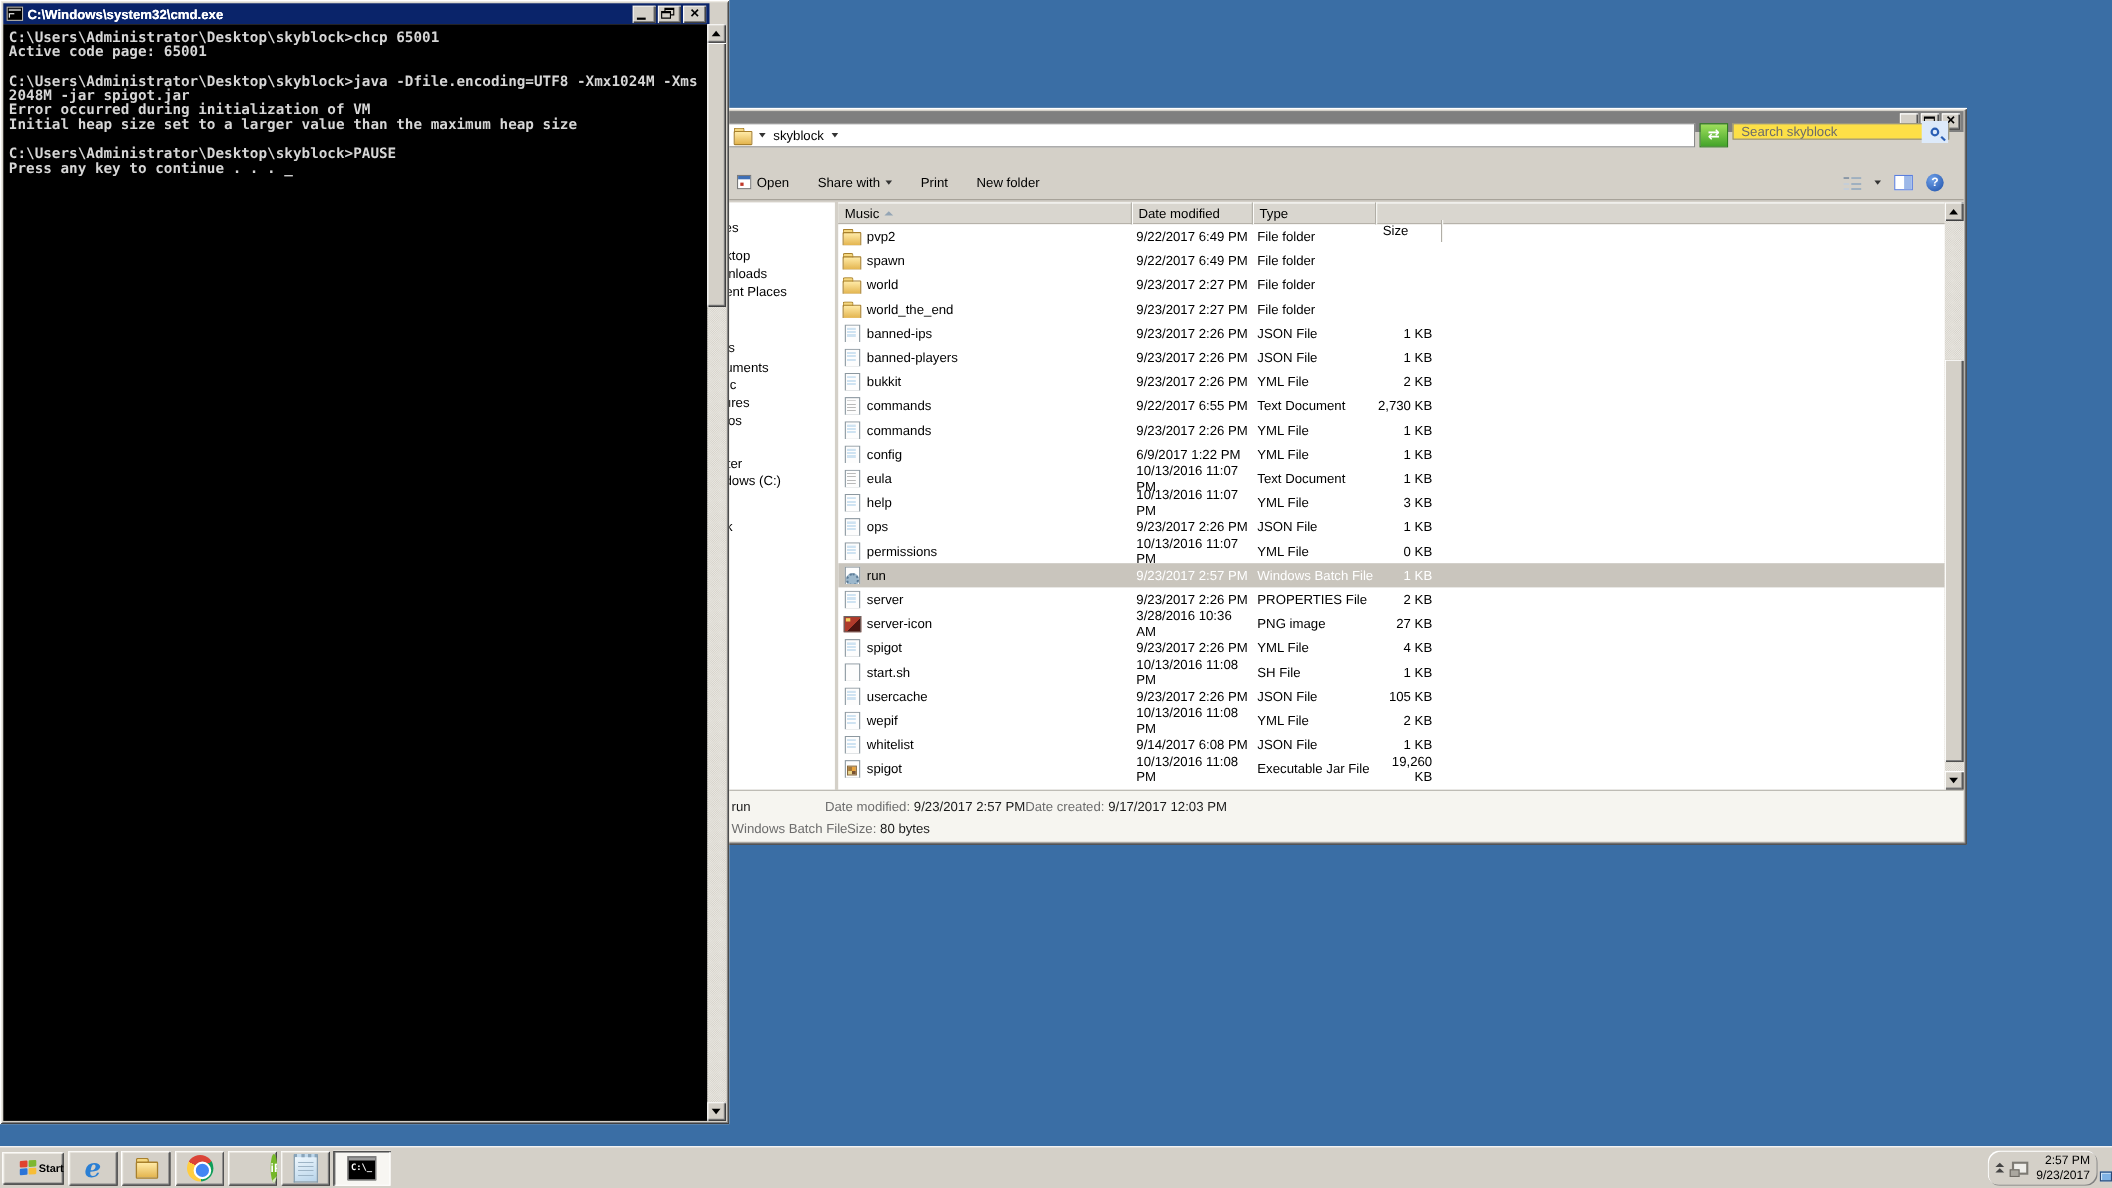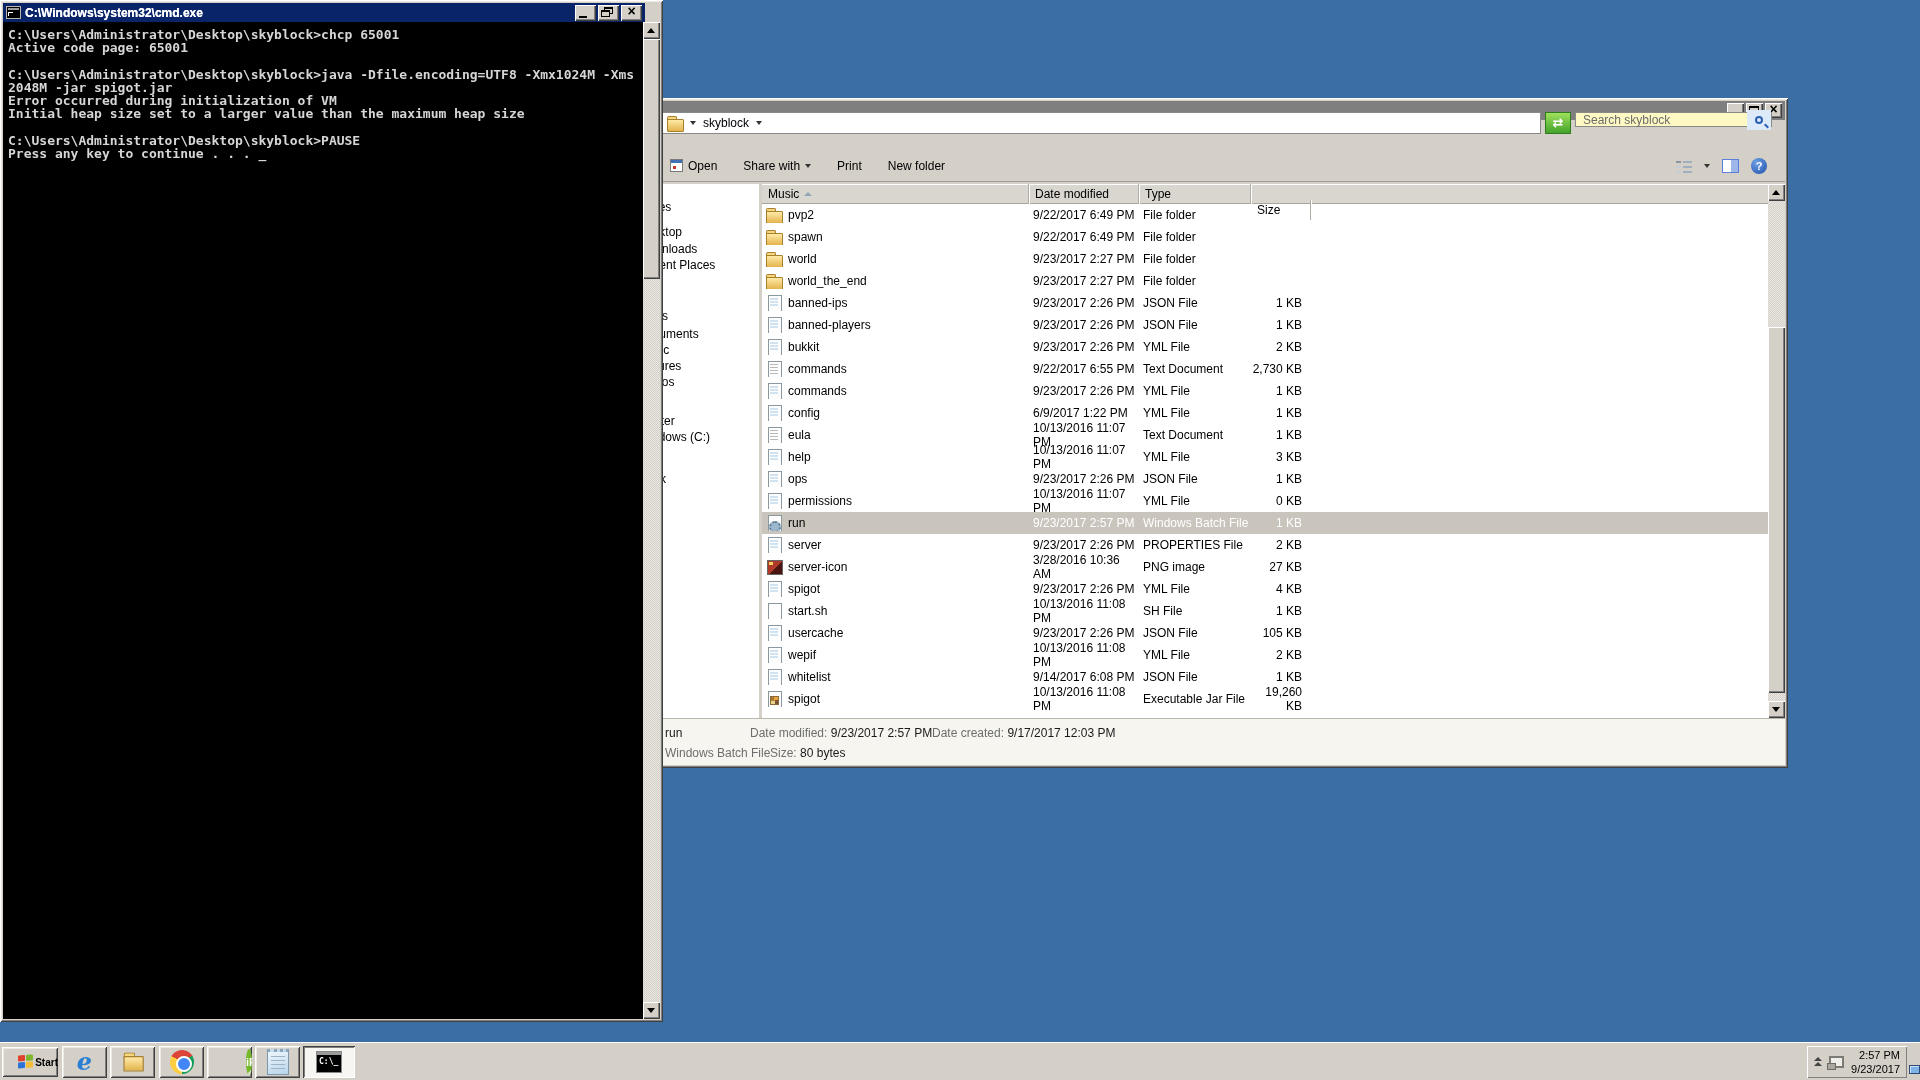"Search skyblock" .search-field { background: #fef9c3 -> #fde047 }
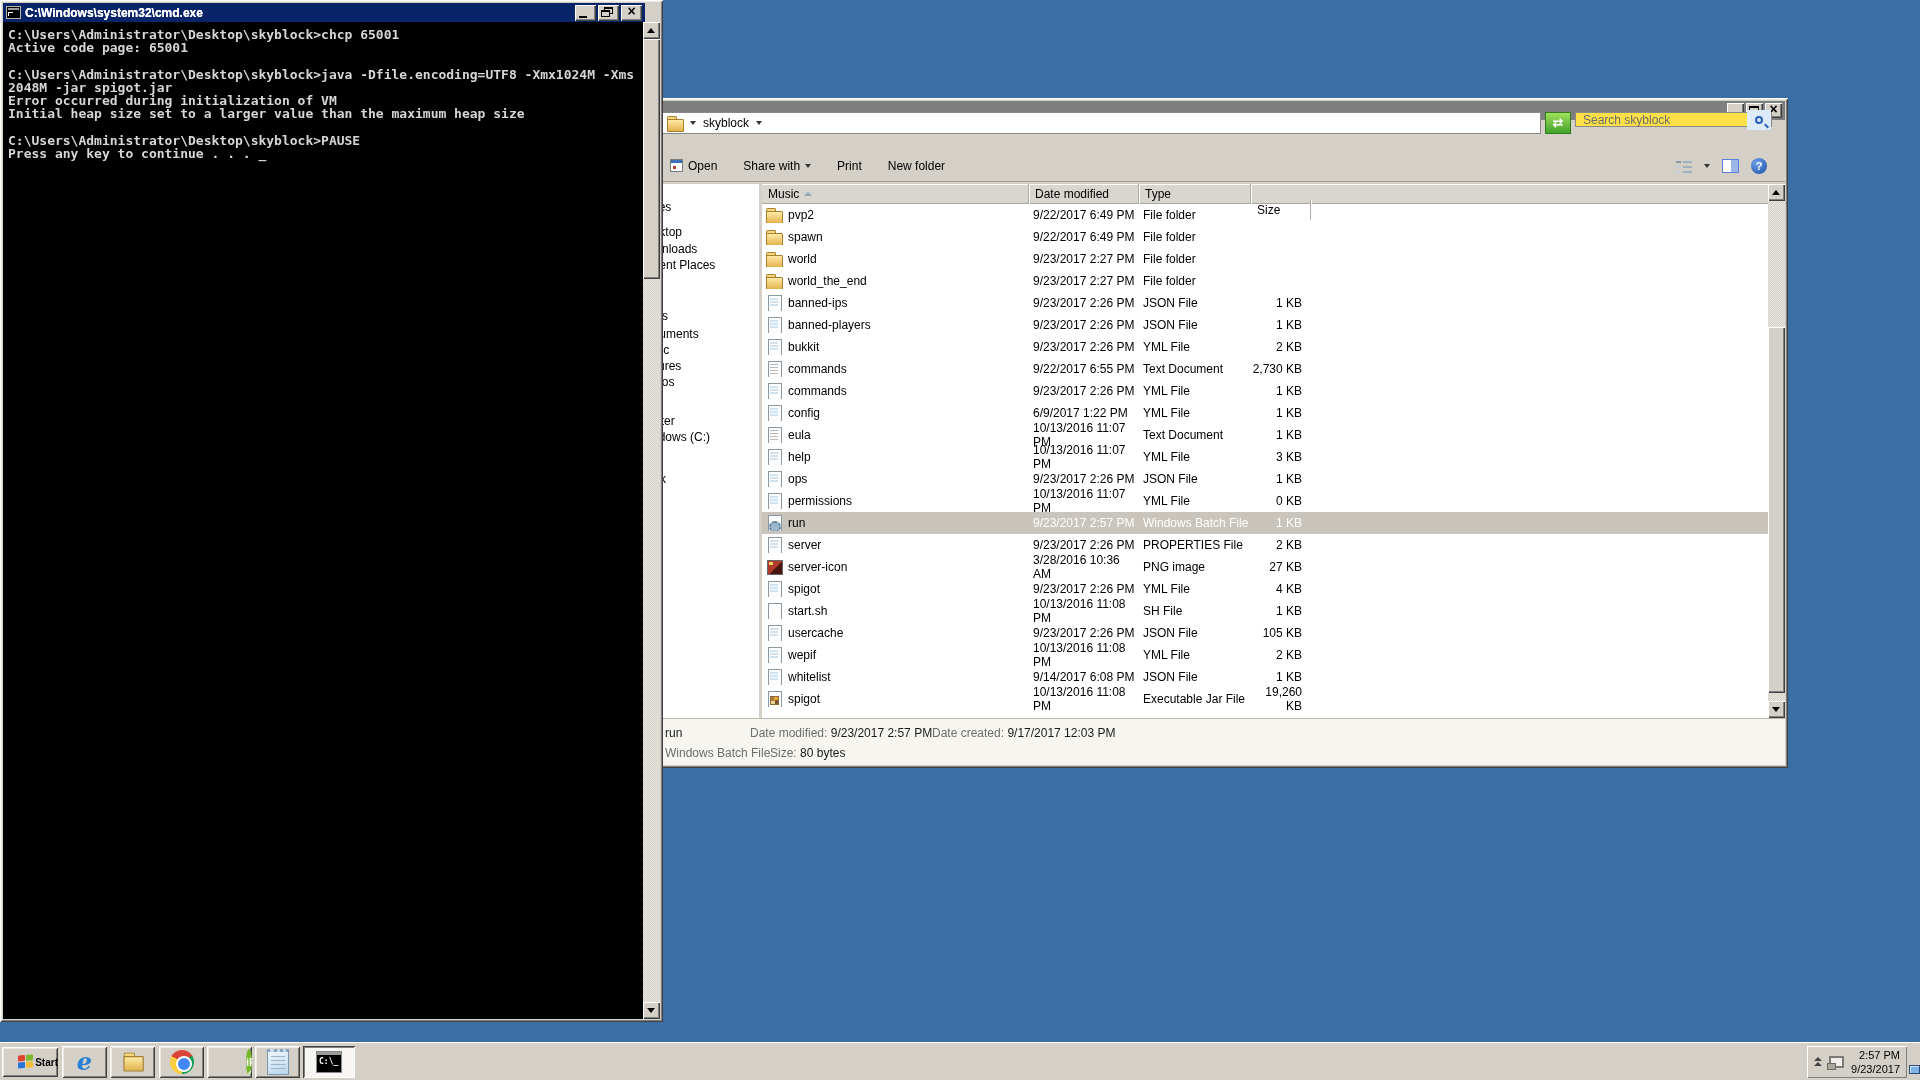"2:57 PM" .raised-thin { border-radius: none -> 11px }
